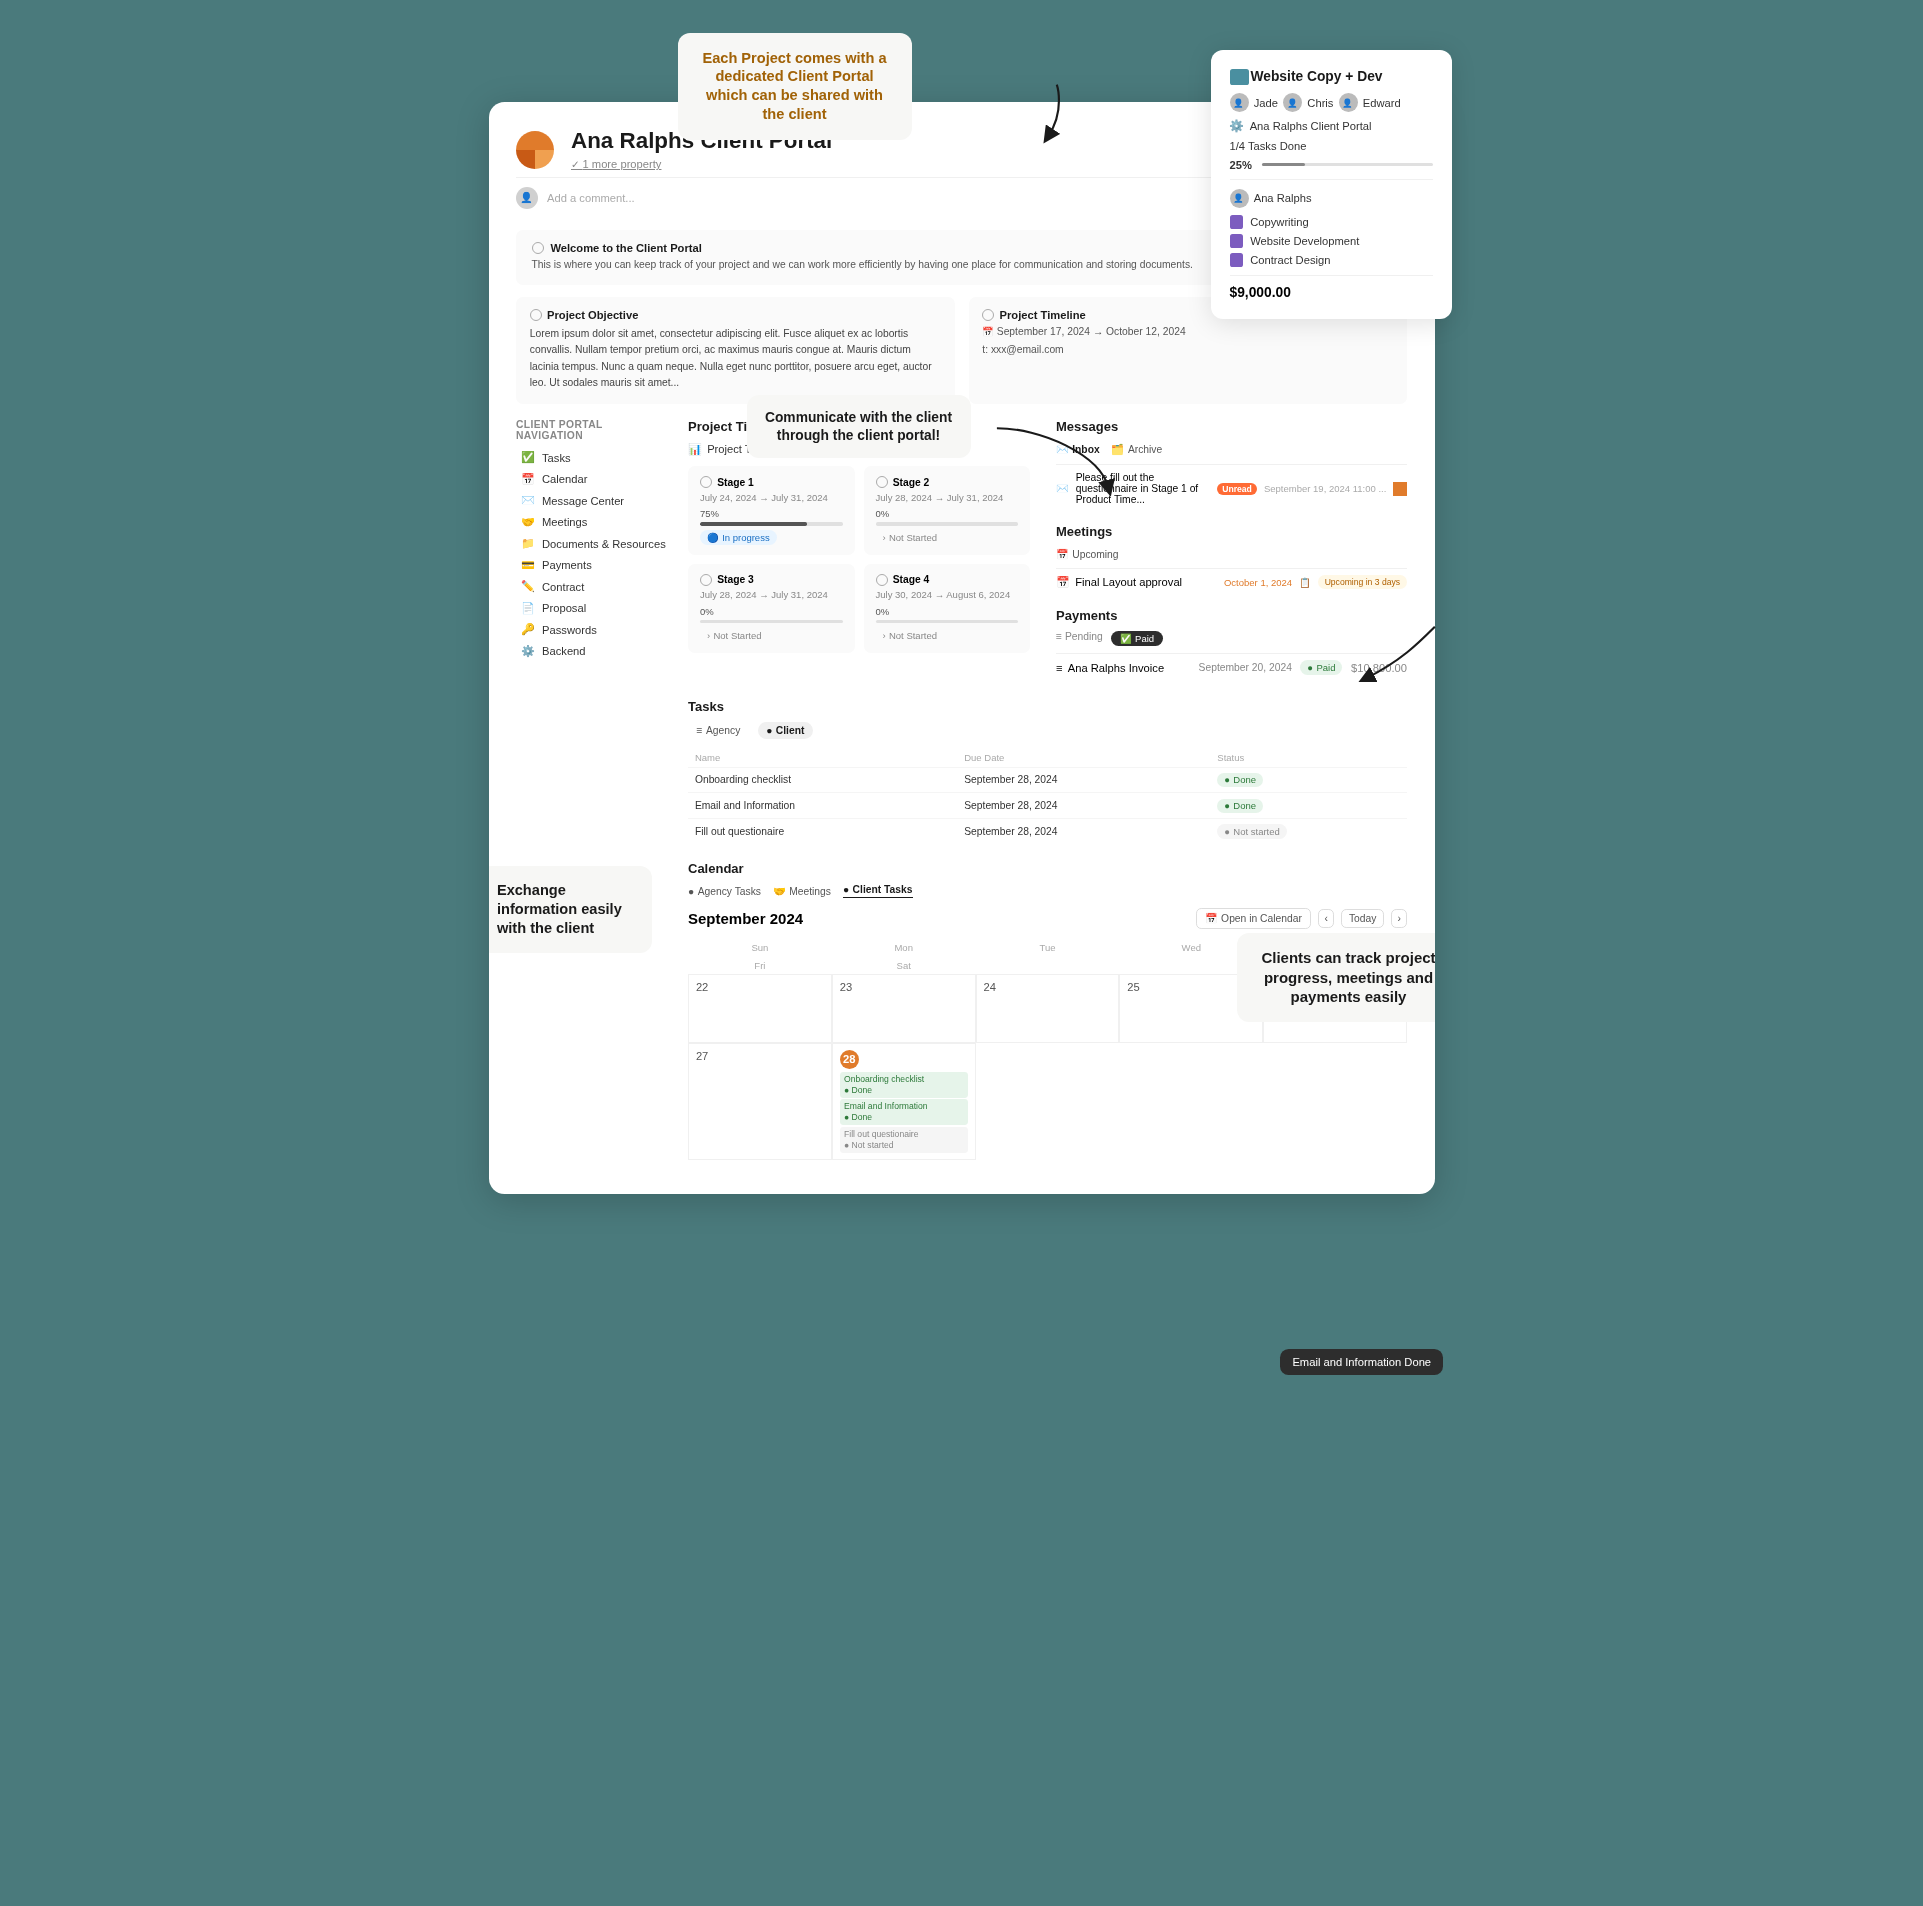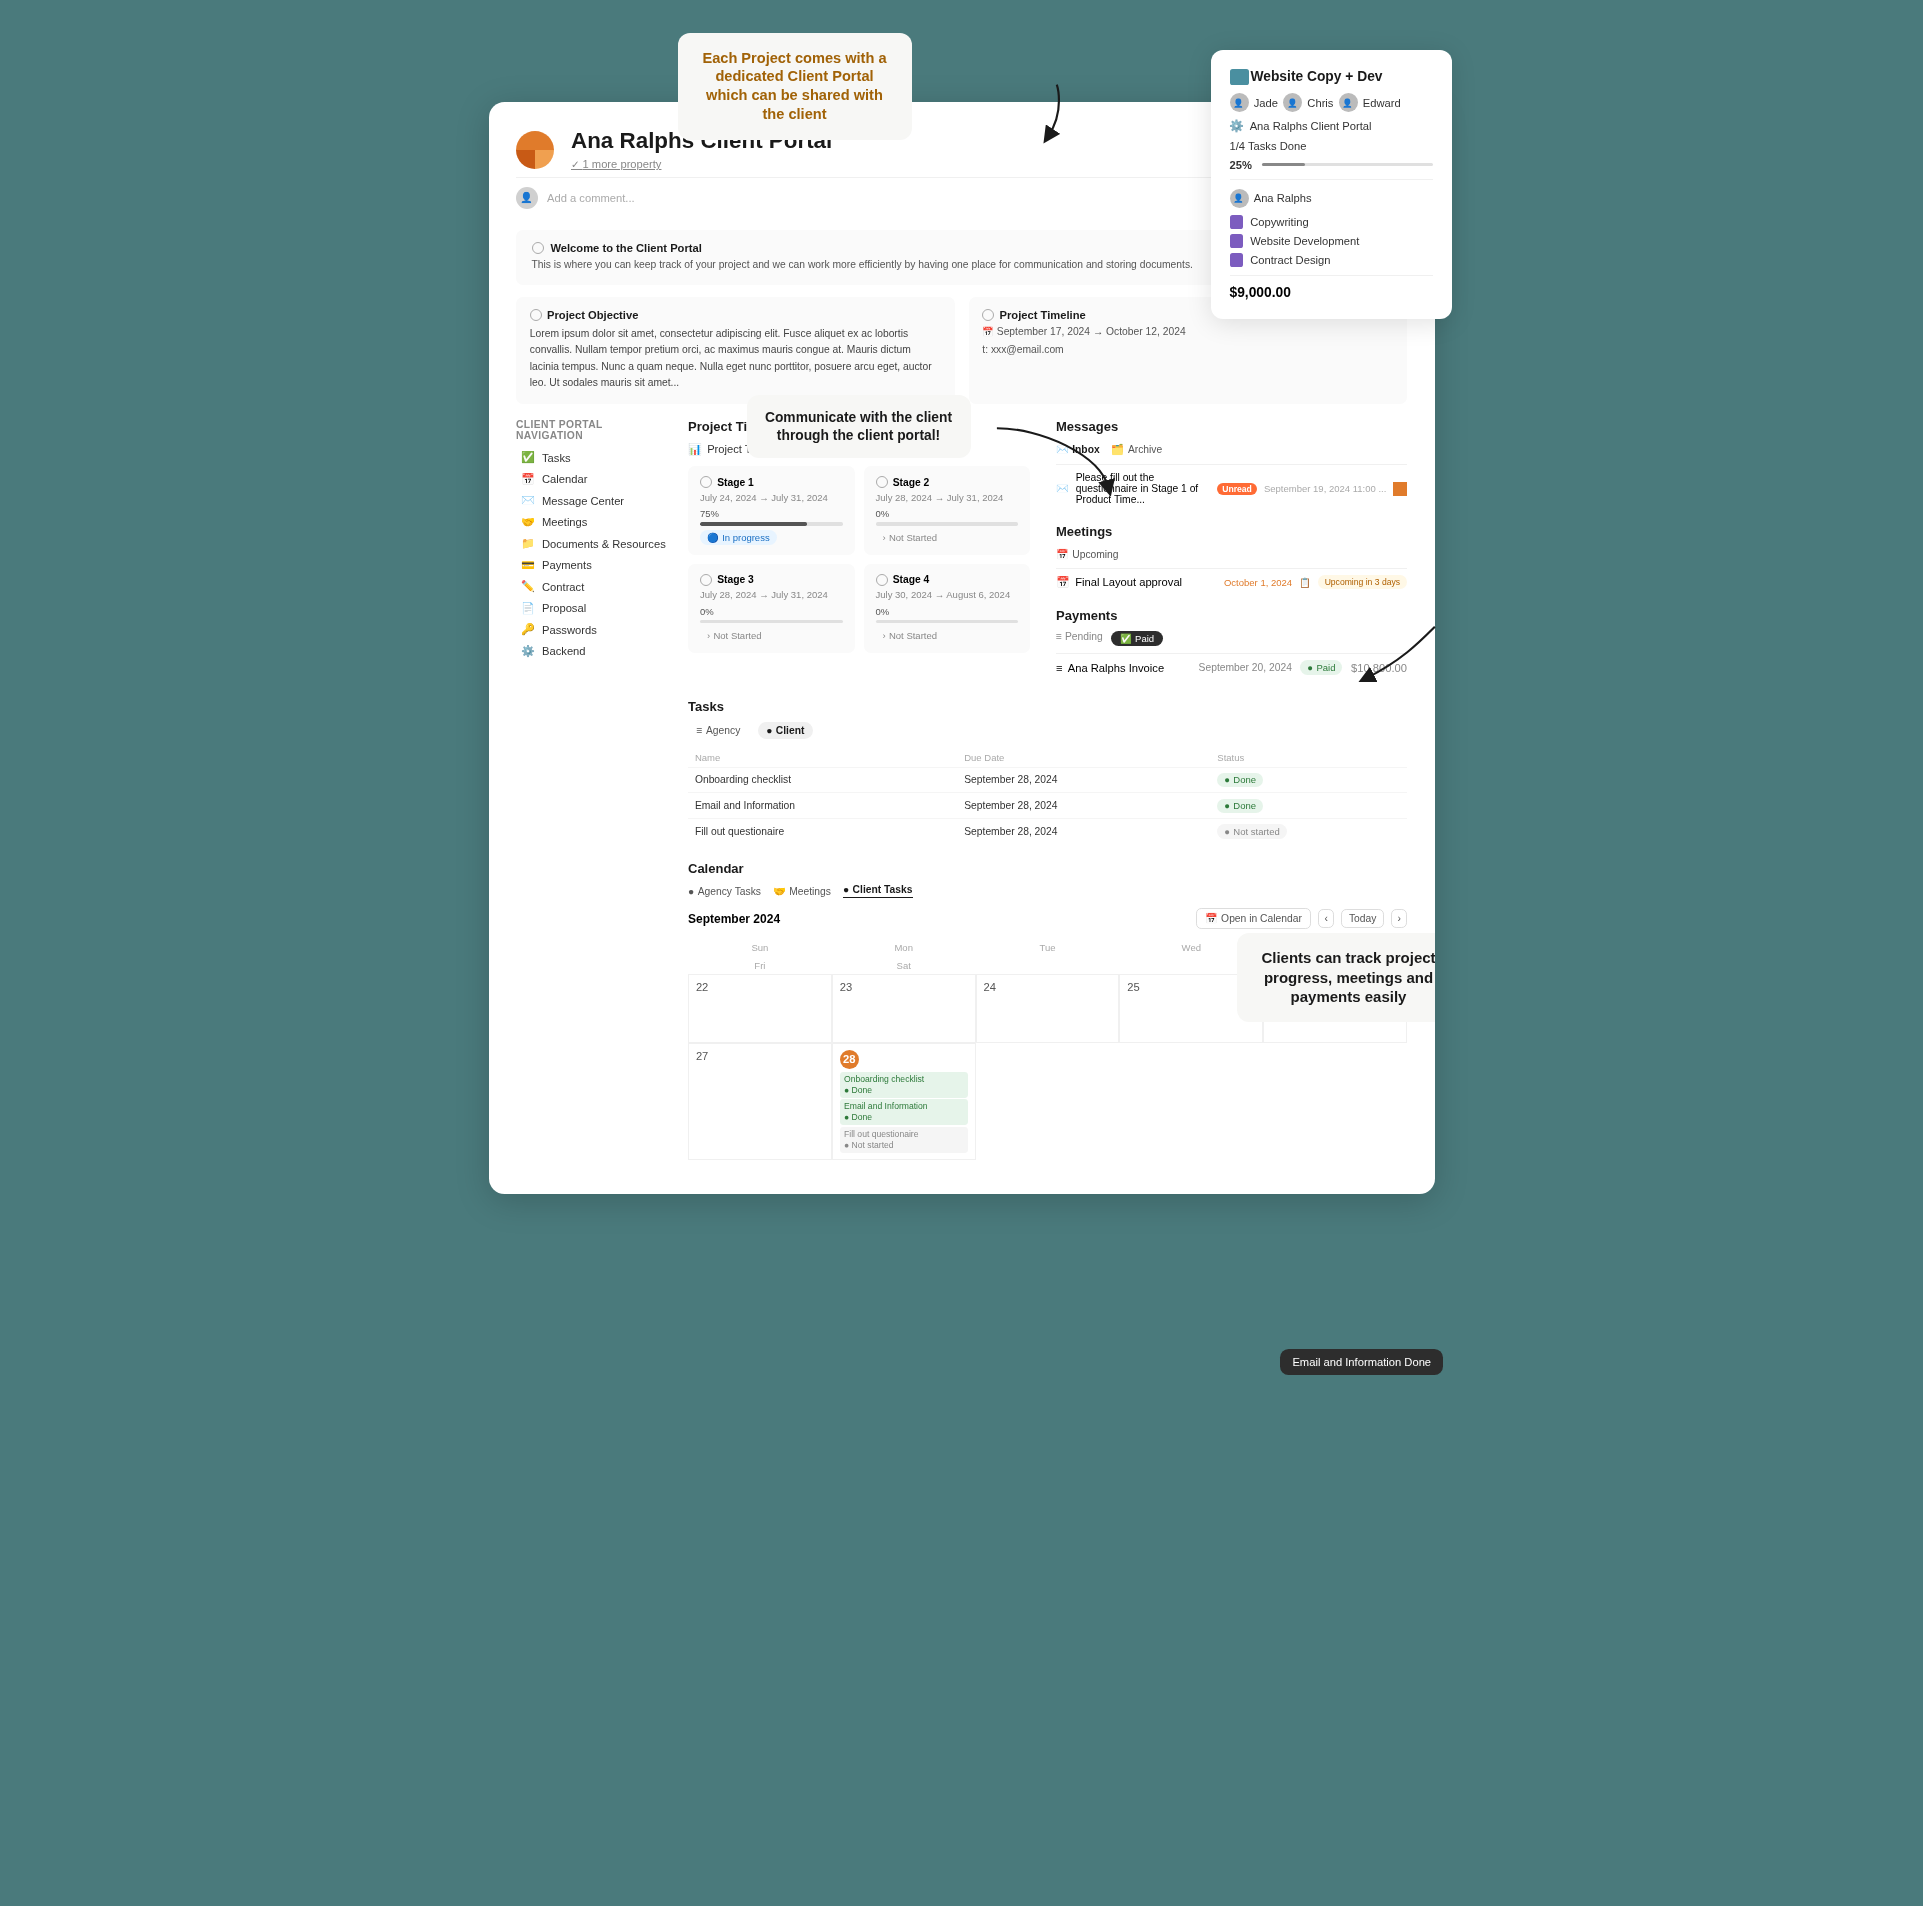"Exchange information easily with the" div.left-callout { html: none -> <div> <span>Exchange information easily with the client</span> </div> }
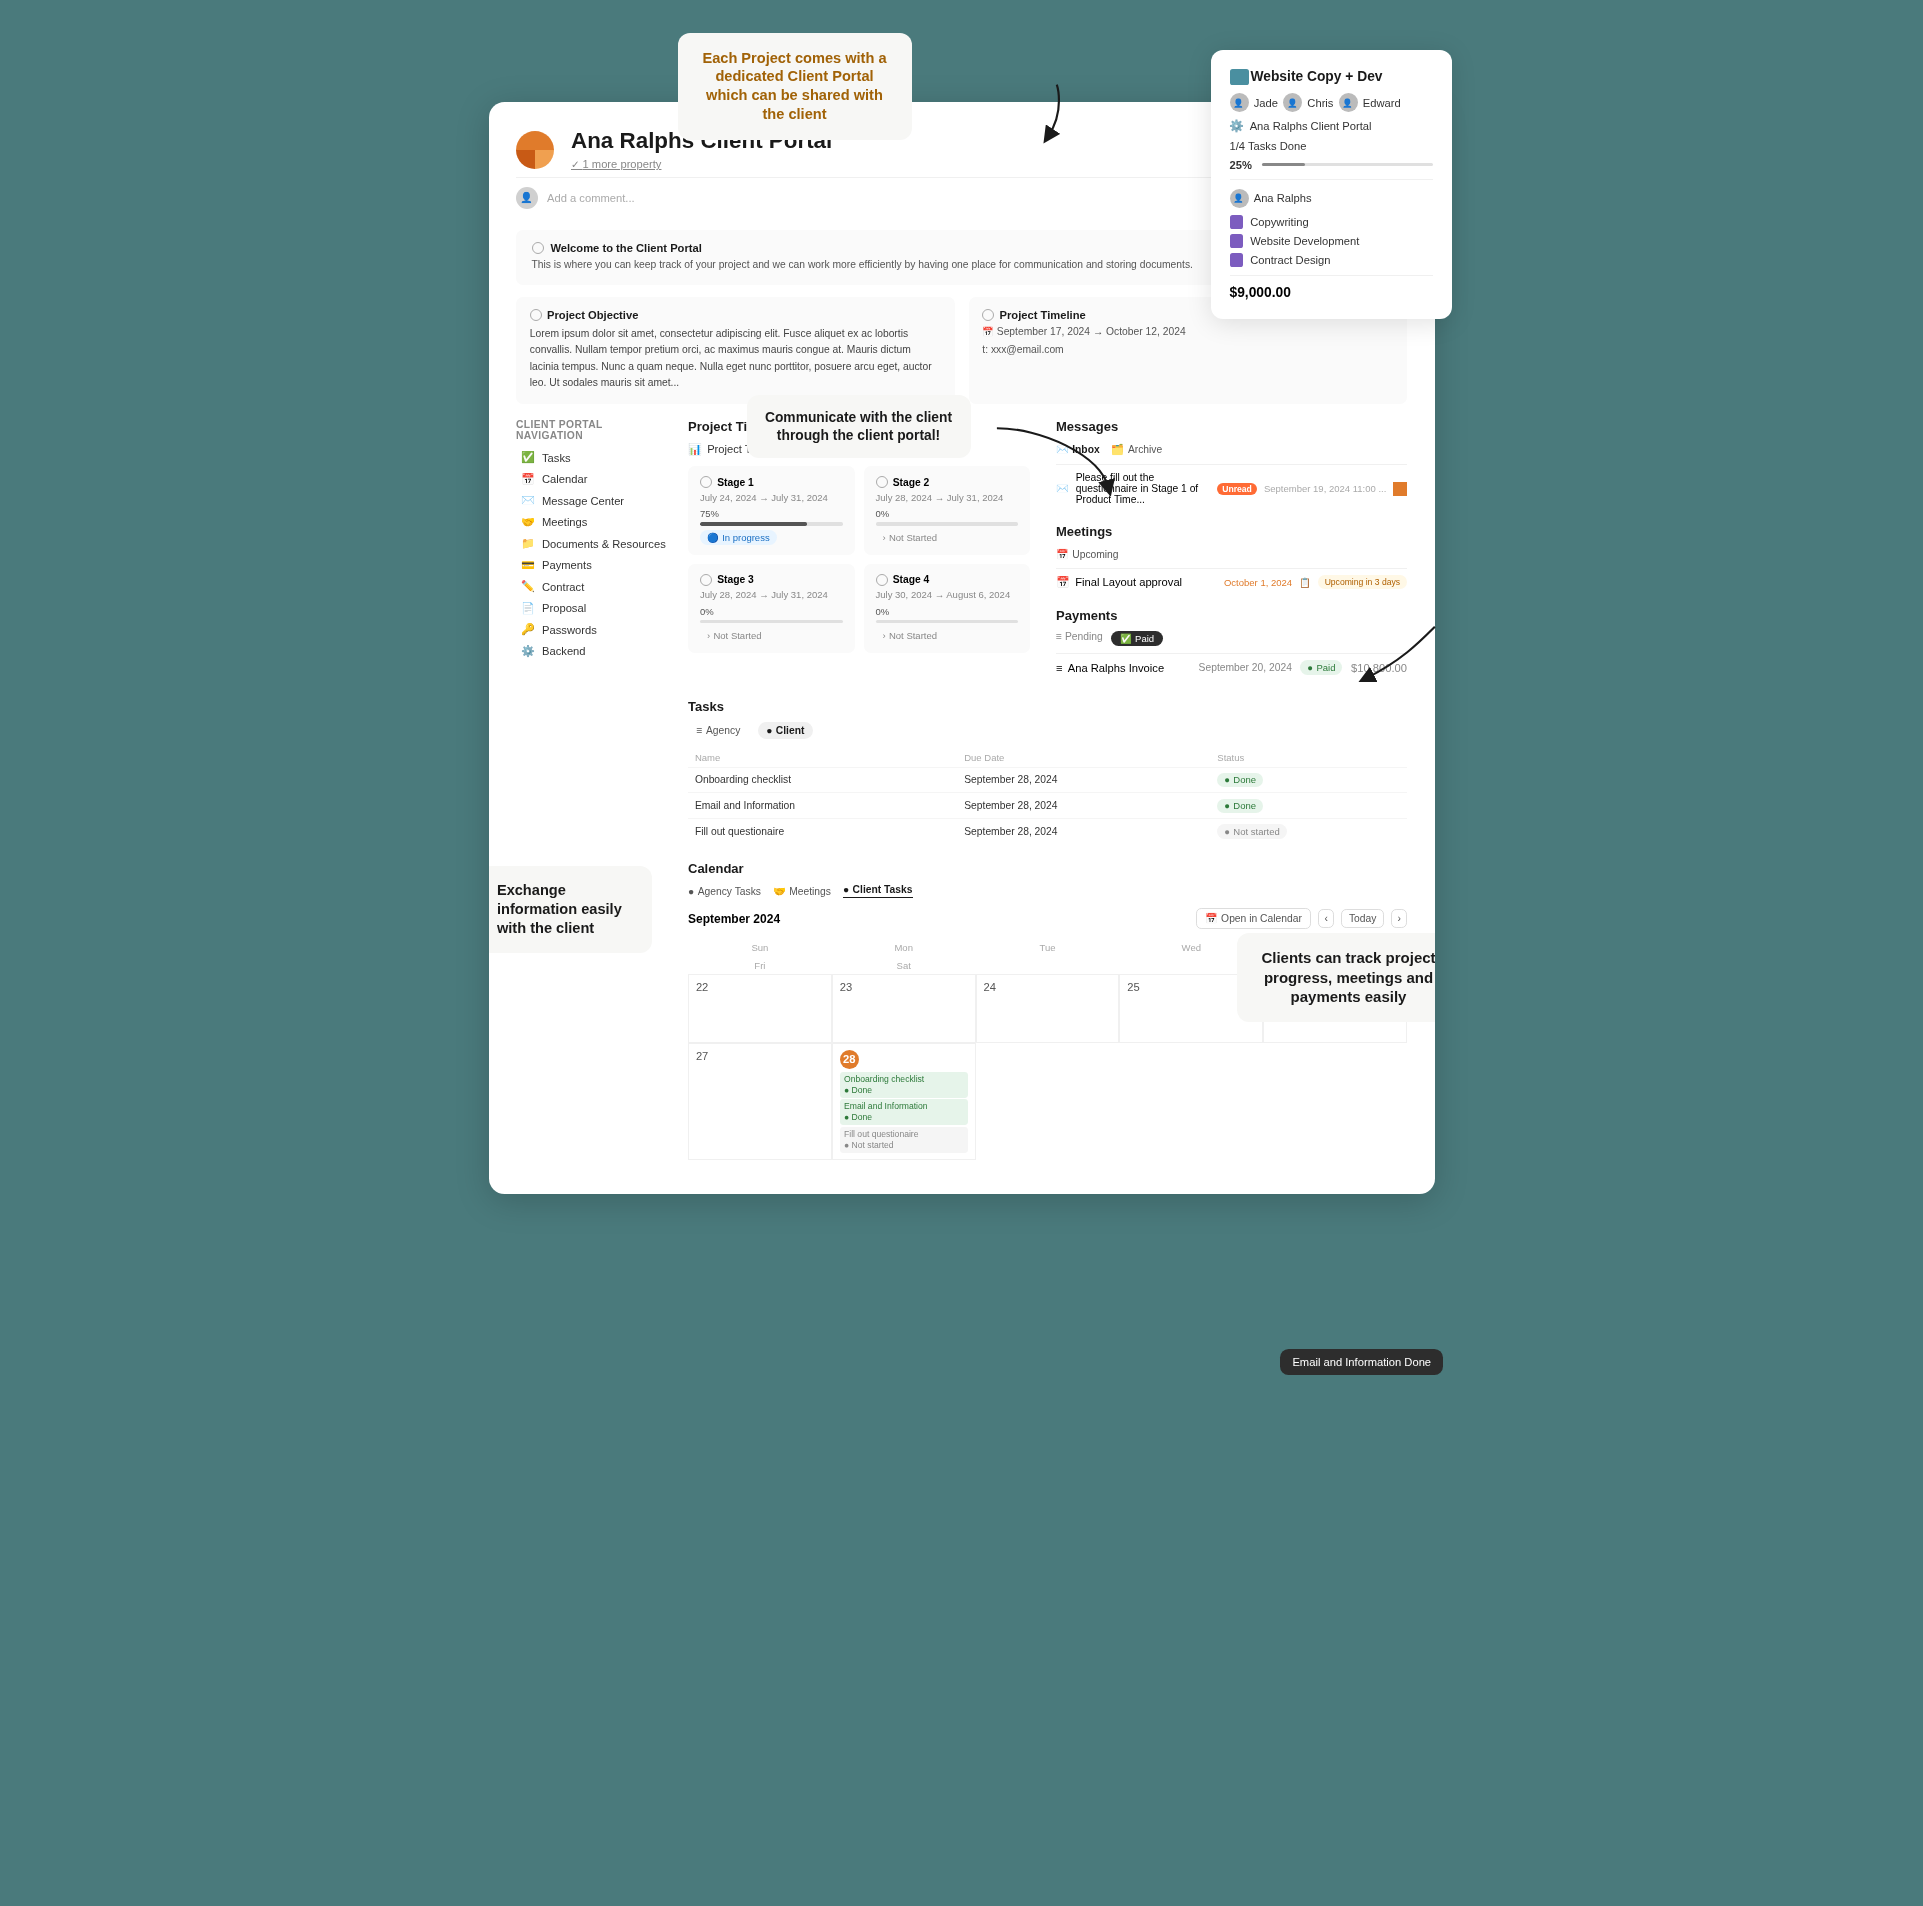"September 2024" .cal-month { font-size: 12px -> 15px }
